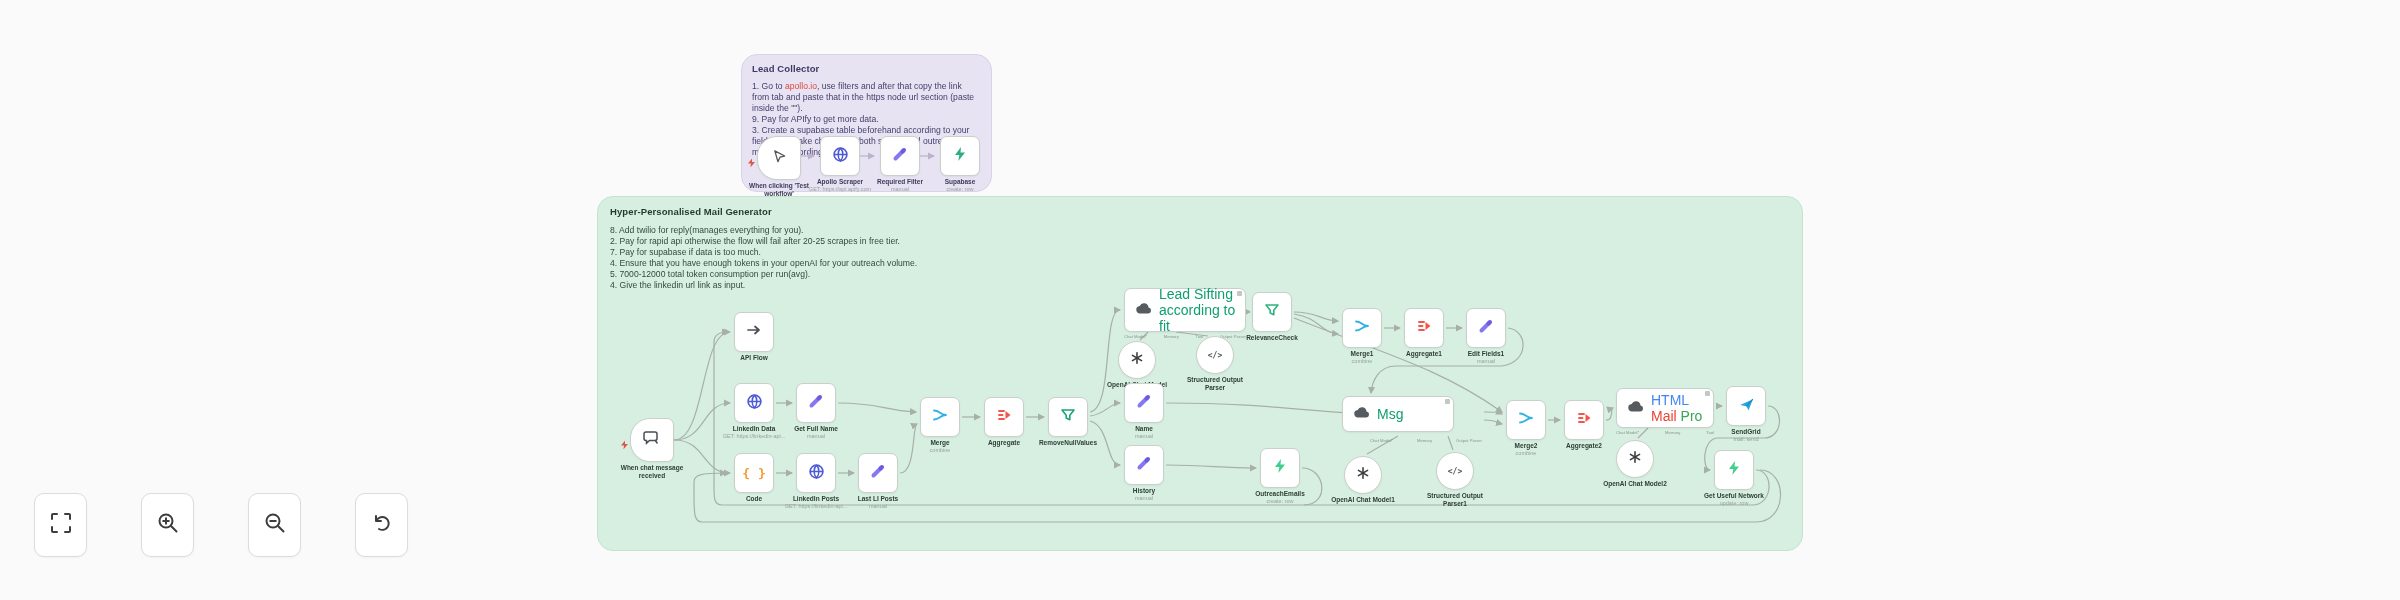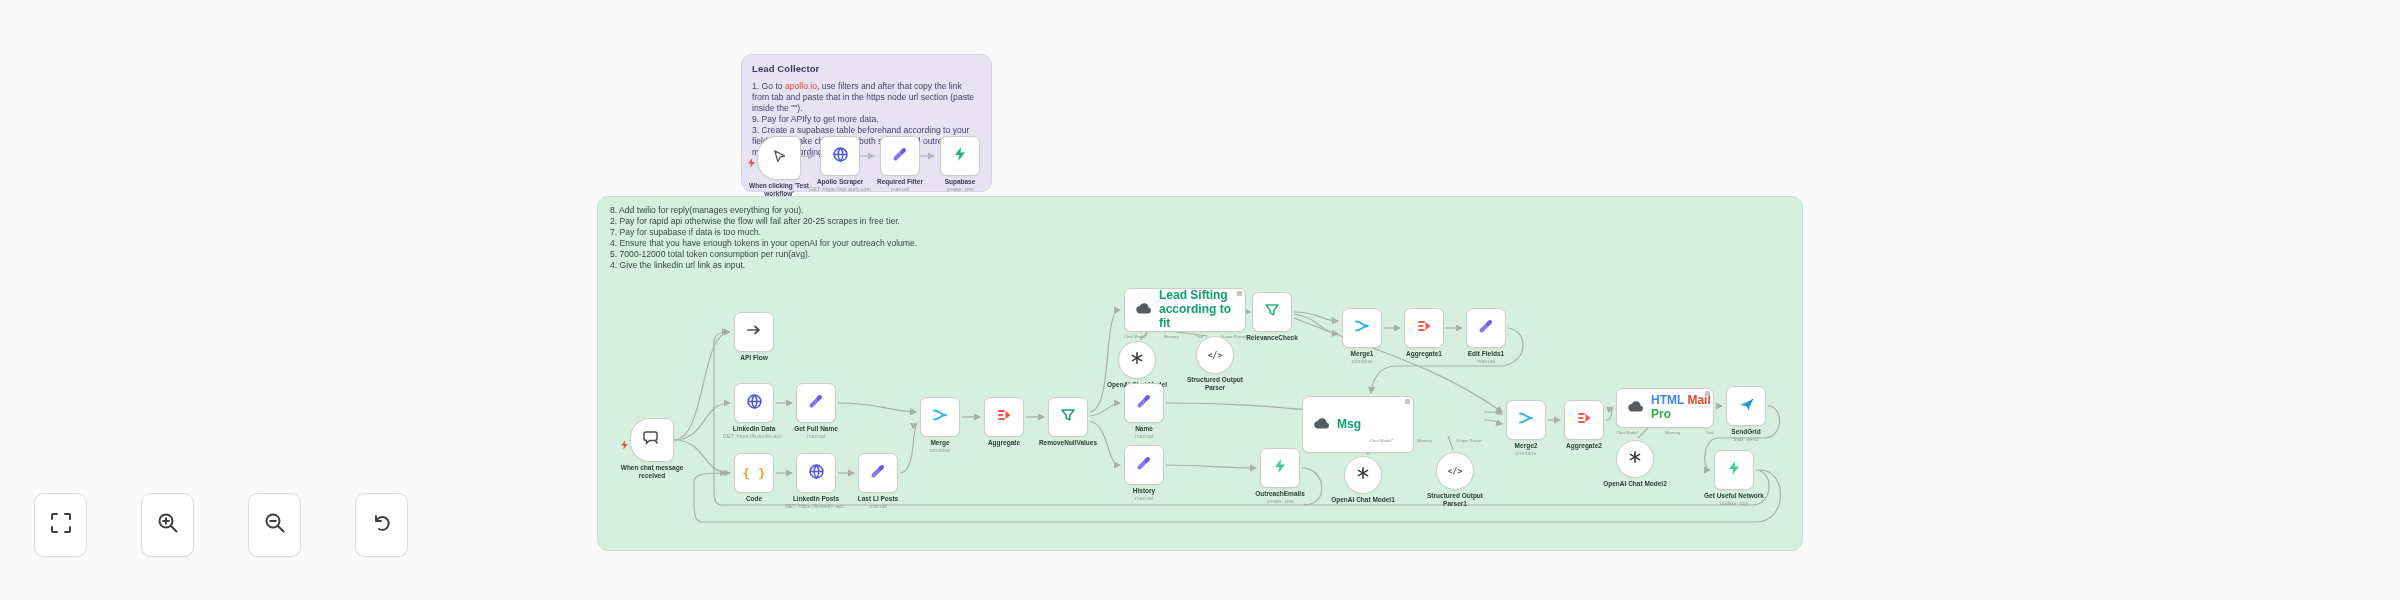"Lead Collector" .note { border-radius: 11px -> 16px }
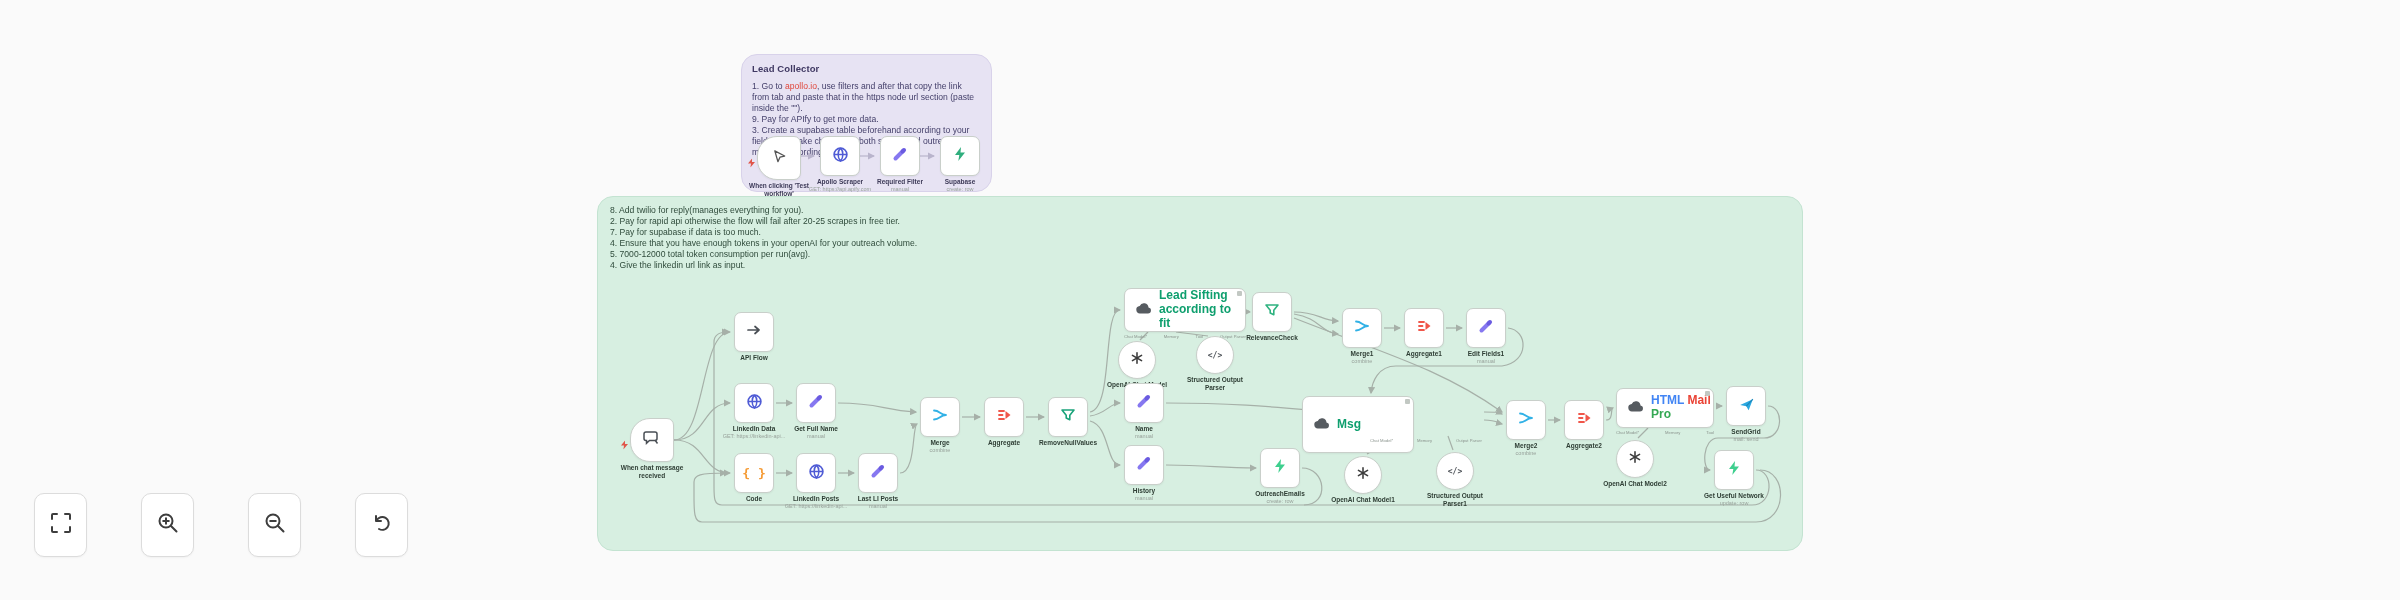"Hyper-Personalised Mail Generator" div.note-title { html: none -> <div>Hyper-Personalised Mail Generator</div> }
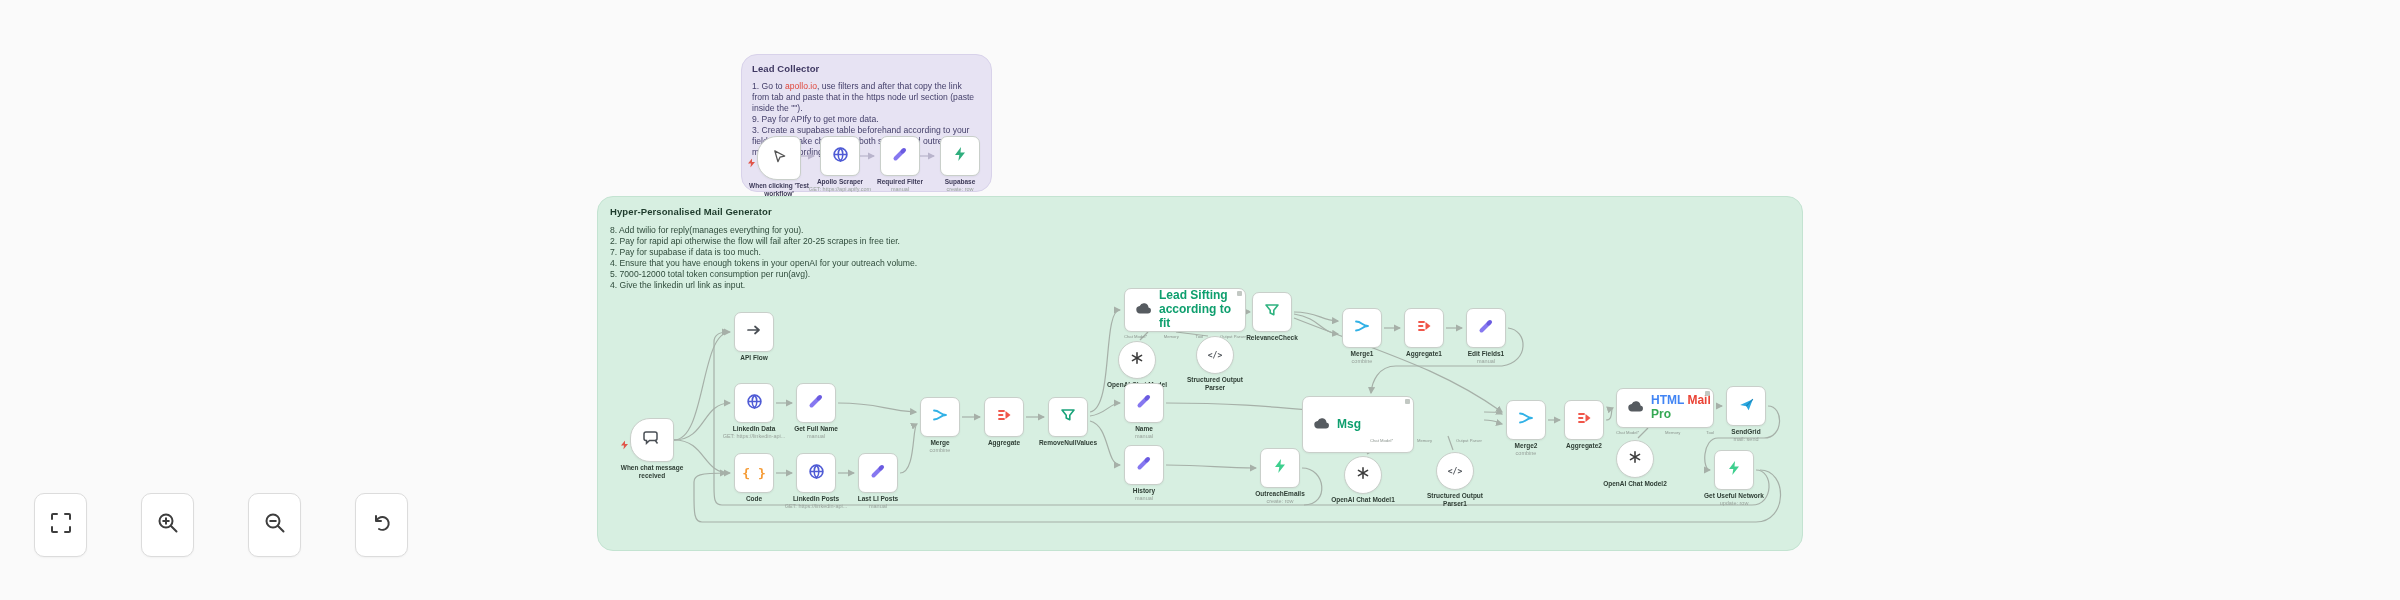"Lead Sifting" .wt { font-size: 12px -> 14px; font-weight: 700 -> 400 }
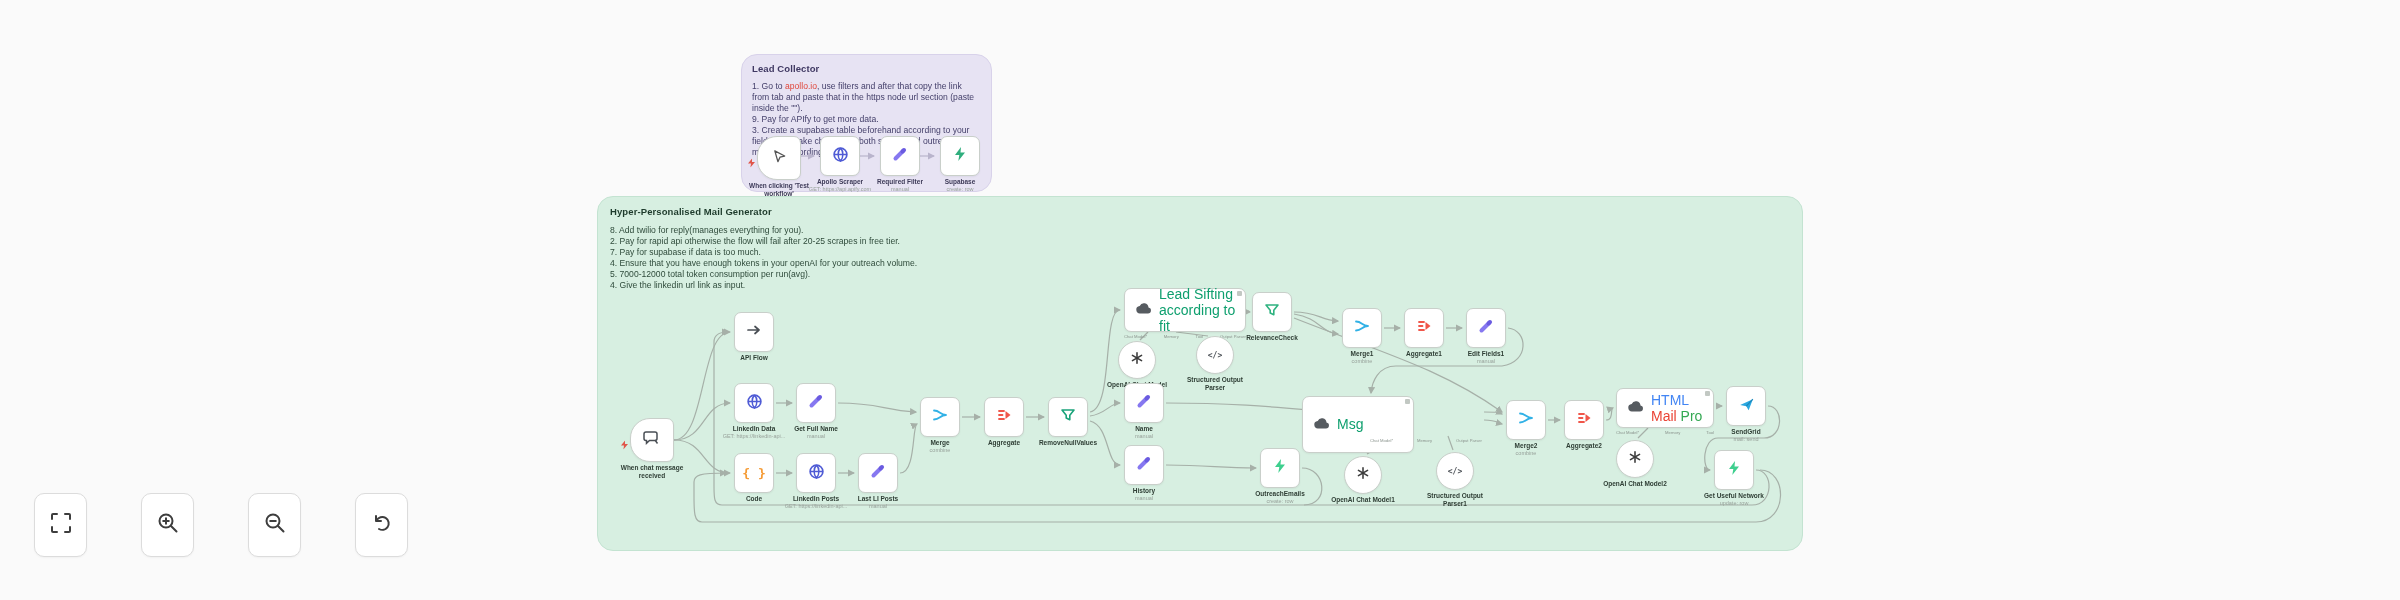"Msg" div.nd { height: 57px -> 36px; left: 1302px -> 1342px }
